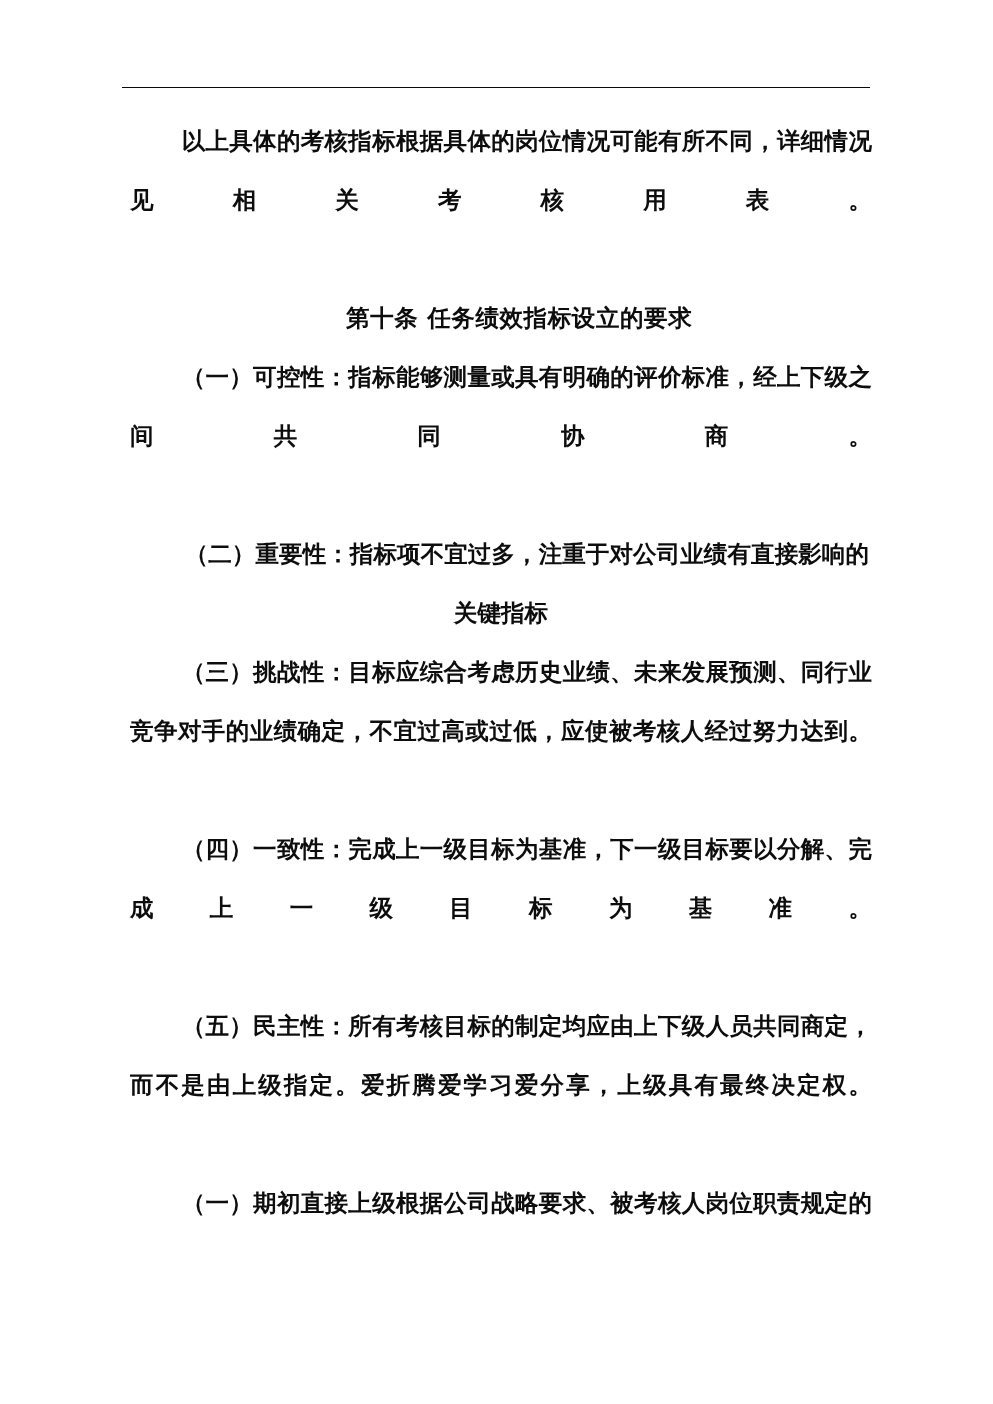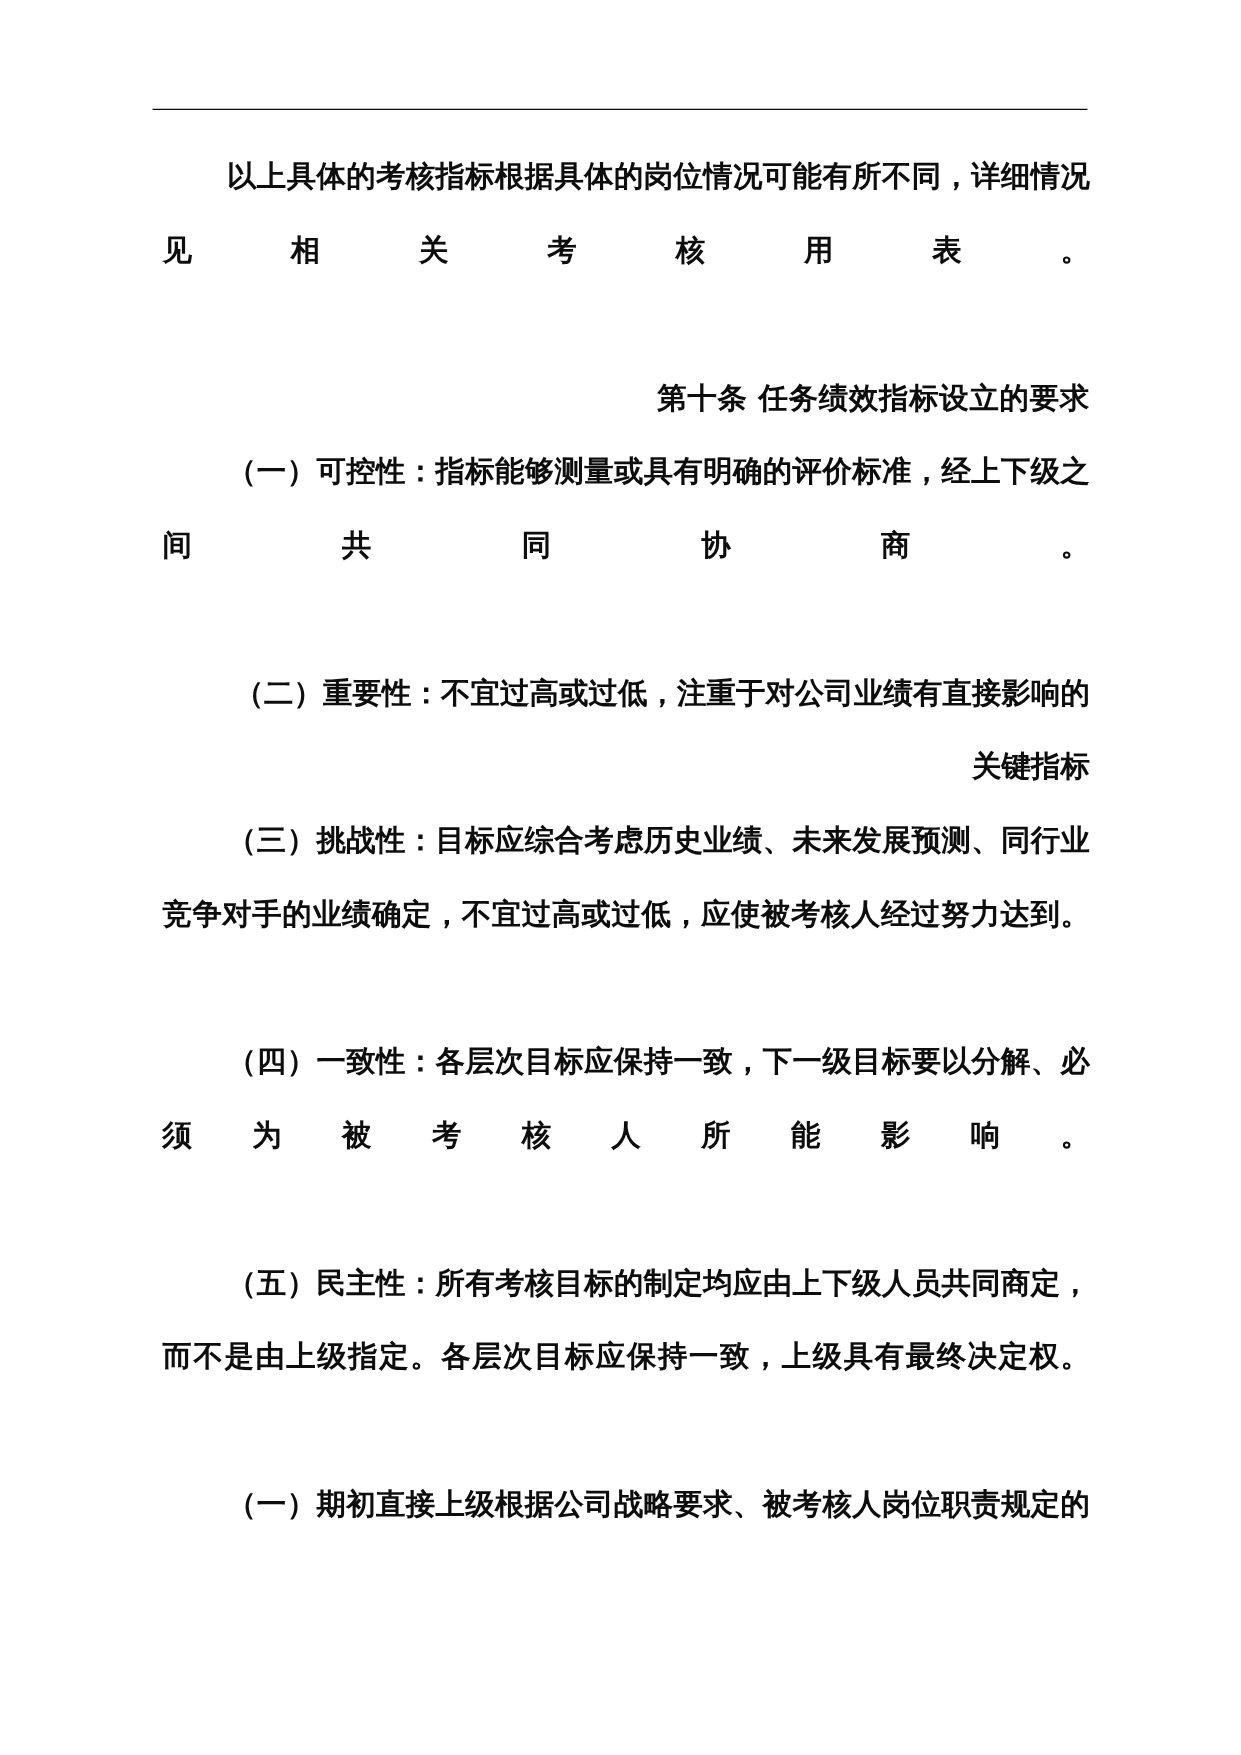"第十条 任务绩效指标设立的要求" .p.nojust { text-align: right -> center }
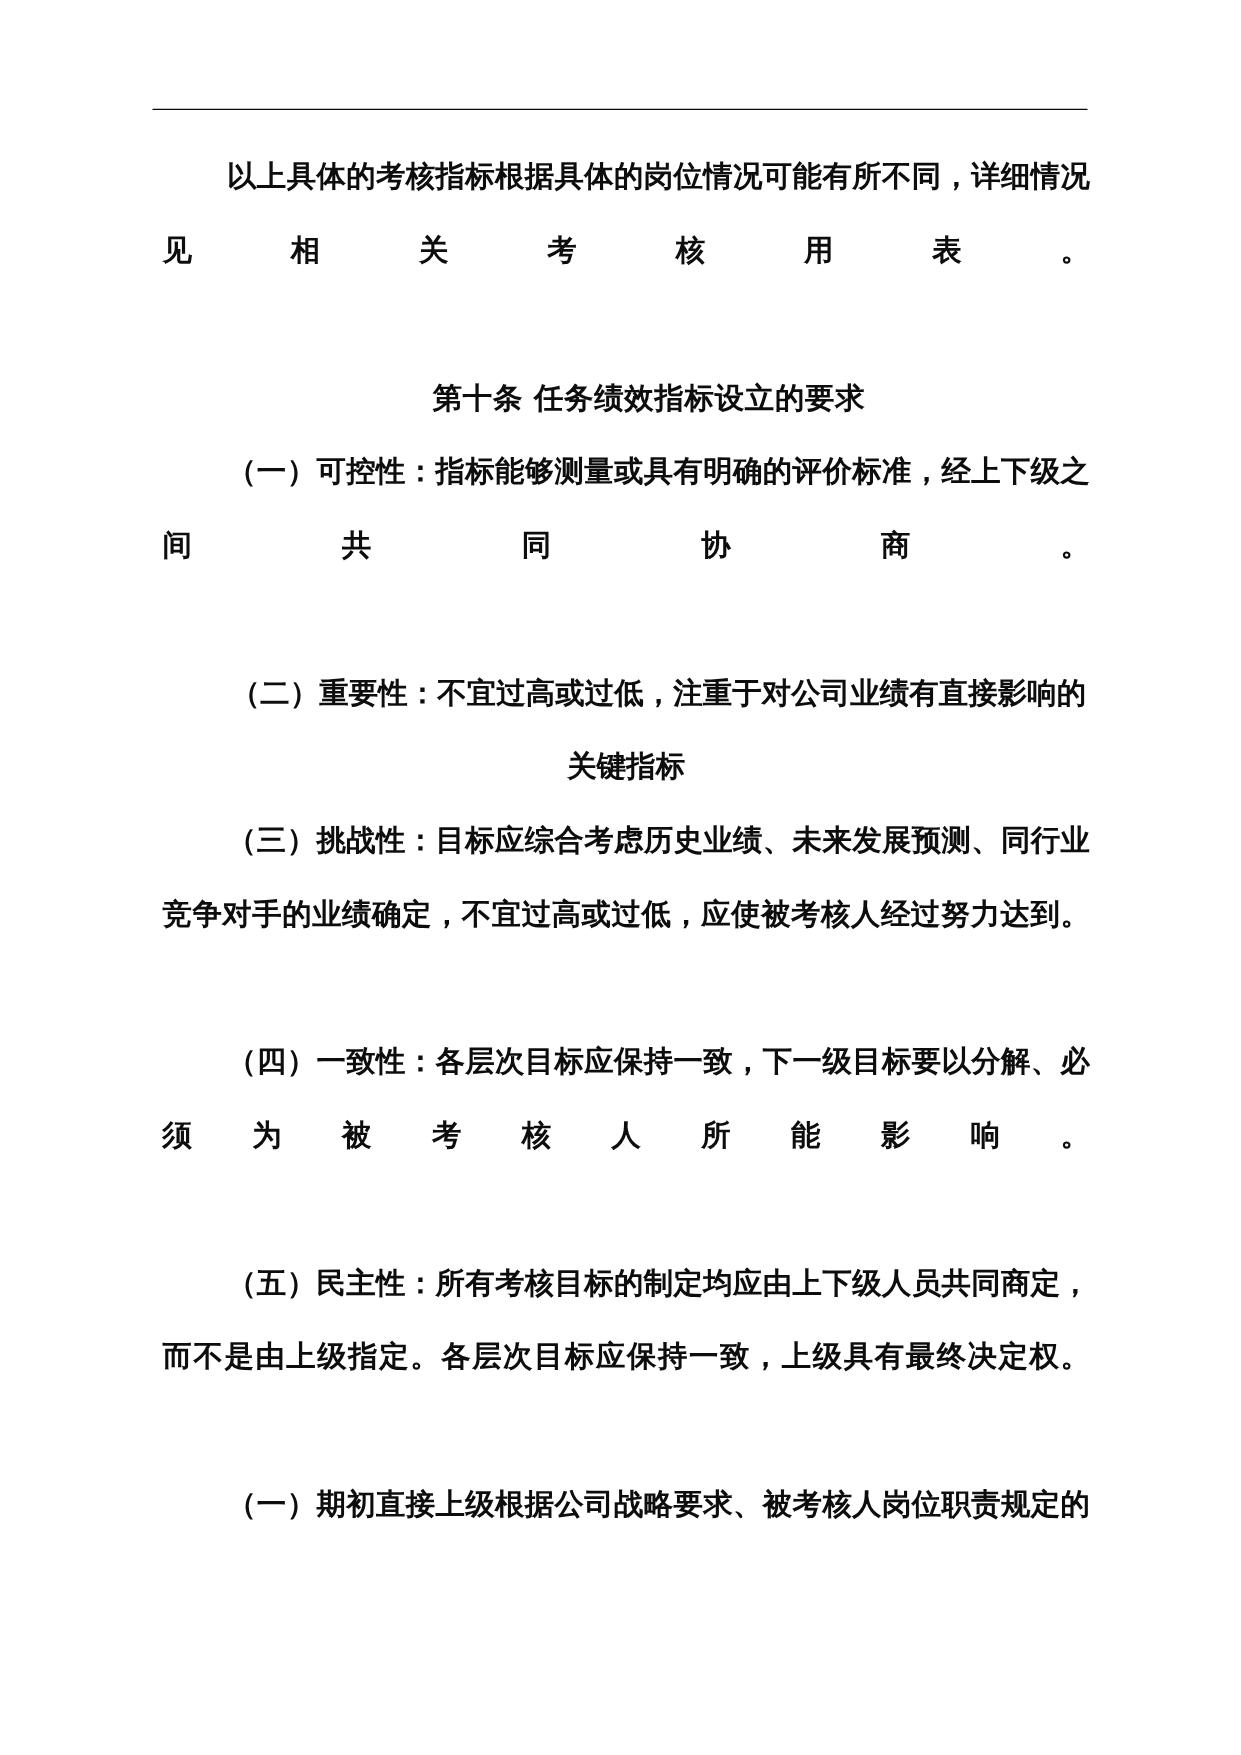"（二）重要性：不宜过高或过低，注重于对公司业绩有直接影响的关键指标" p.p { text: 不宜过高或过低 -> 指标项不宜过多 }
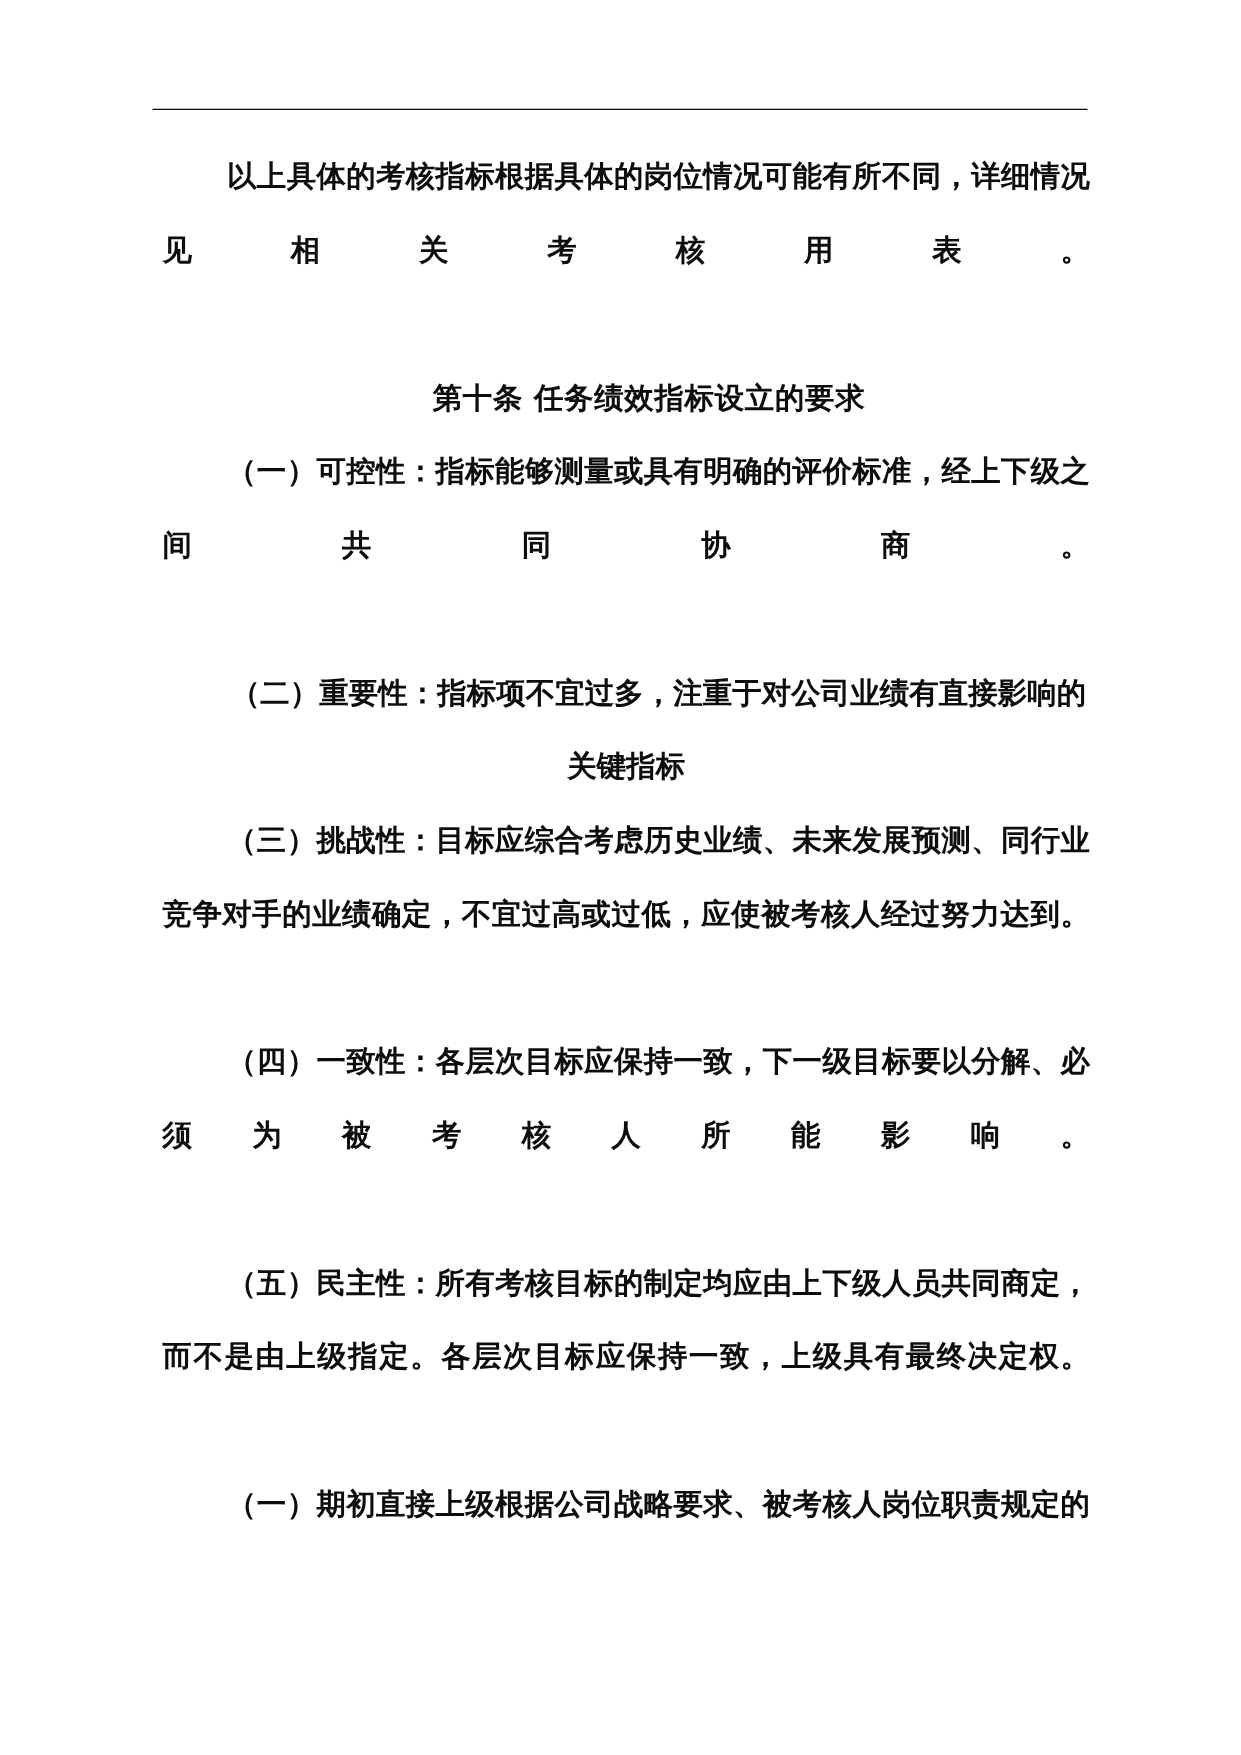"（四）一致性：各层次目标应保持一致，下一级目标要以分解、必须为被考核人所能影响。" p.p { text: 各层次目标应保持一致，下一级目标要以分解、必须为被考核人所能影响 -> 完成上一级目标为基准，下一级目标要以分解、完成上一级目标为基准 }
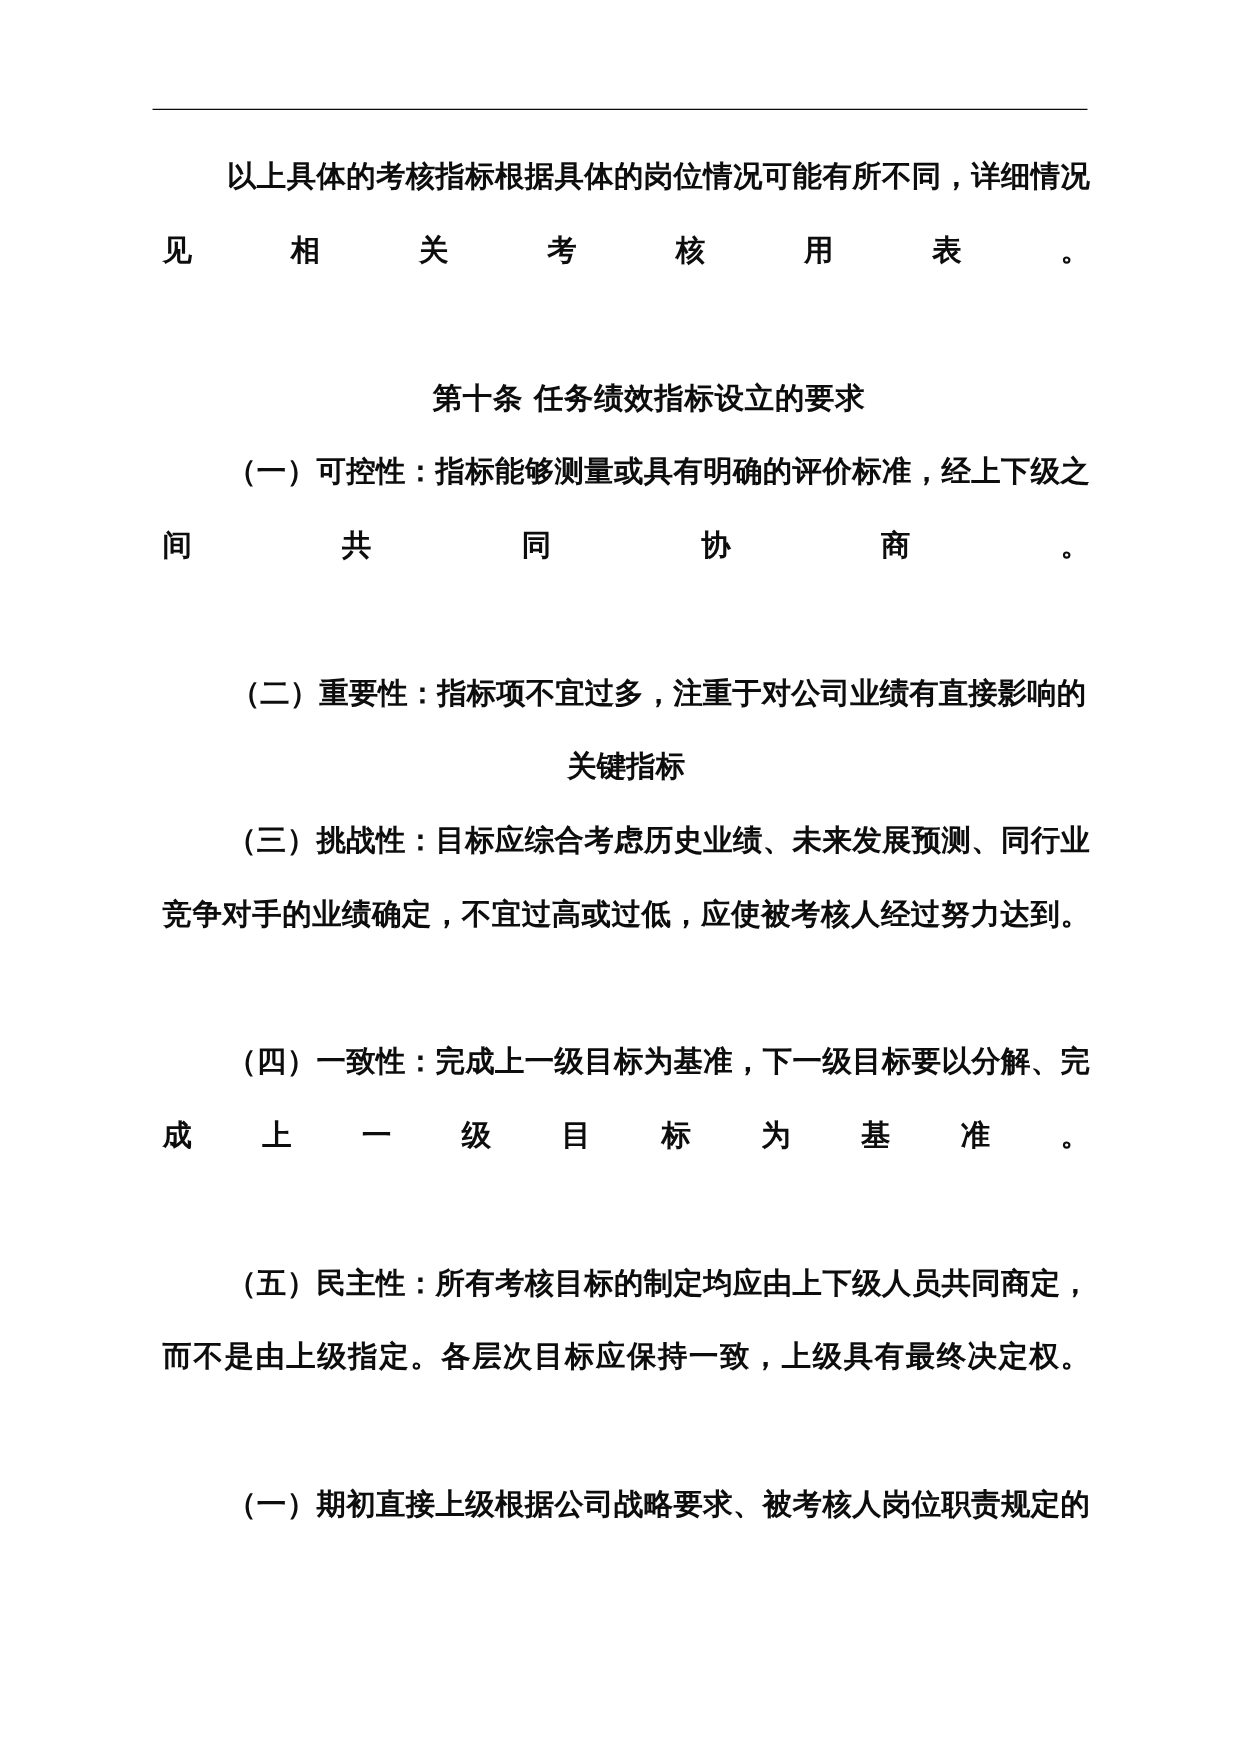"（五）民主性：所有考核目标的制定均应由上下级人员共同商定，而不是由上级指定。各层" p.p { text: 各层次目标应保持一致 -> 爱折腾爱学习爱分享 }
